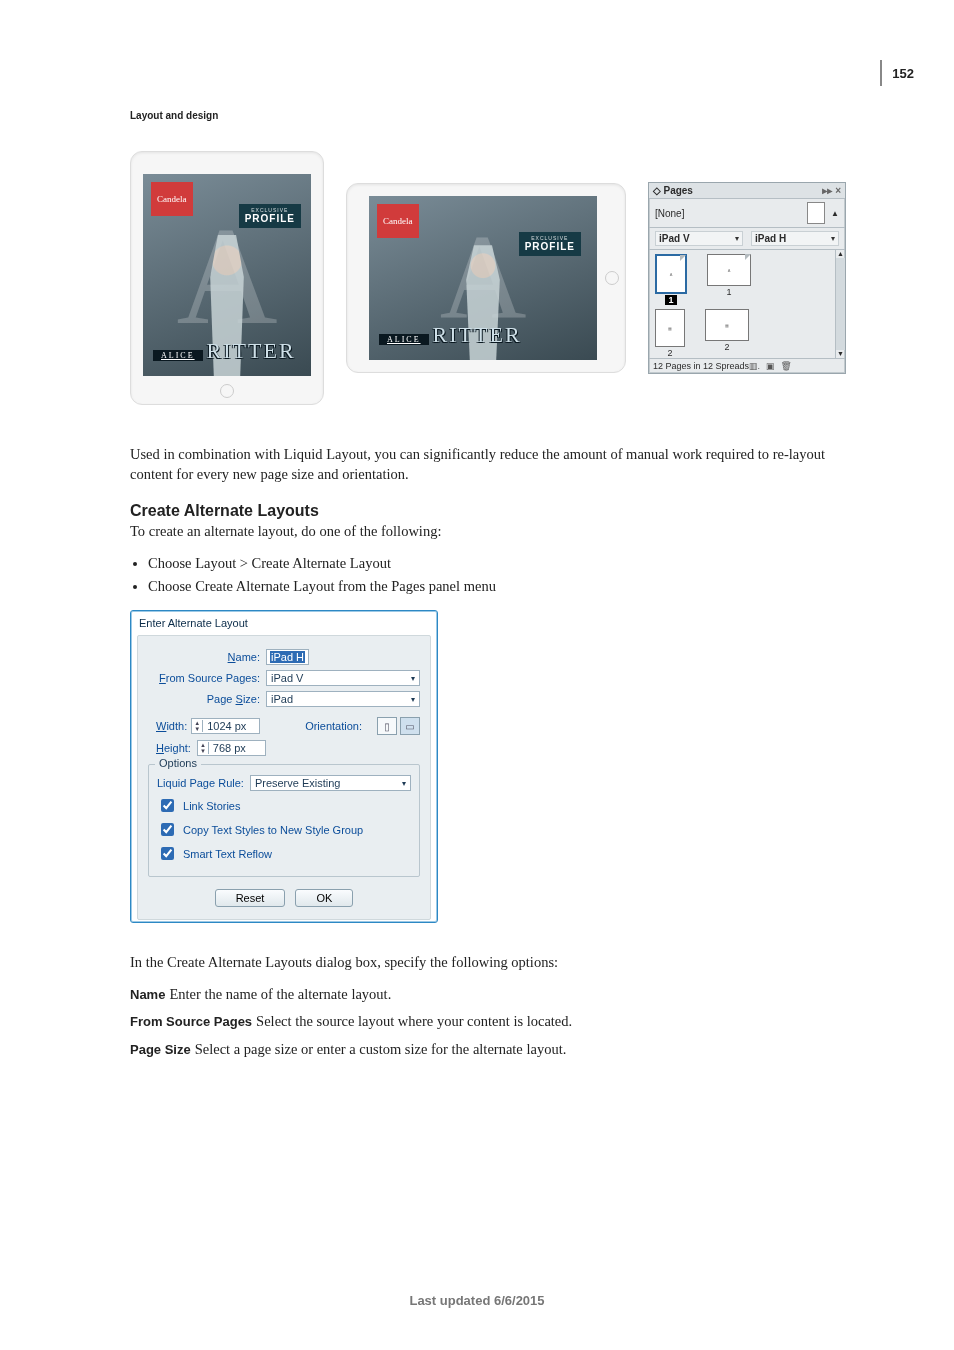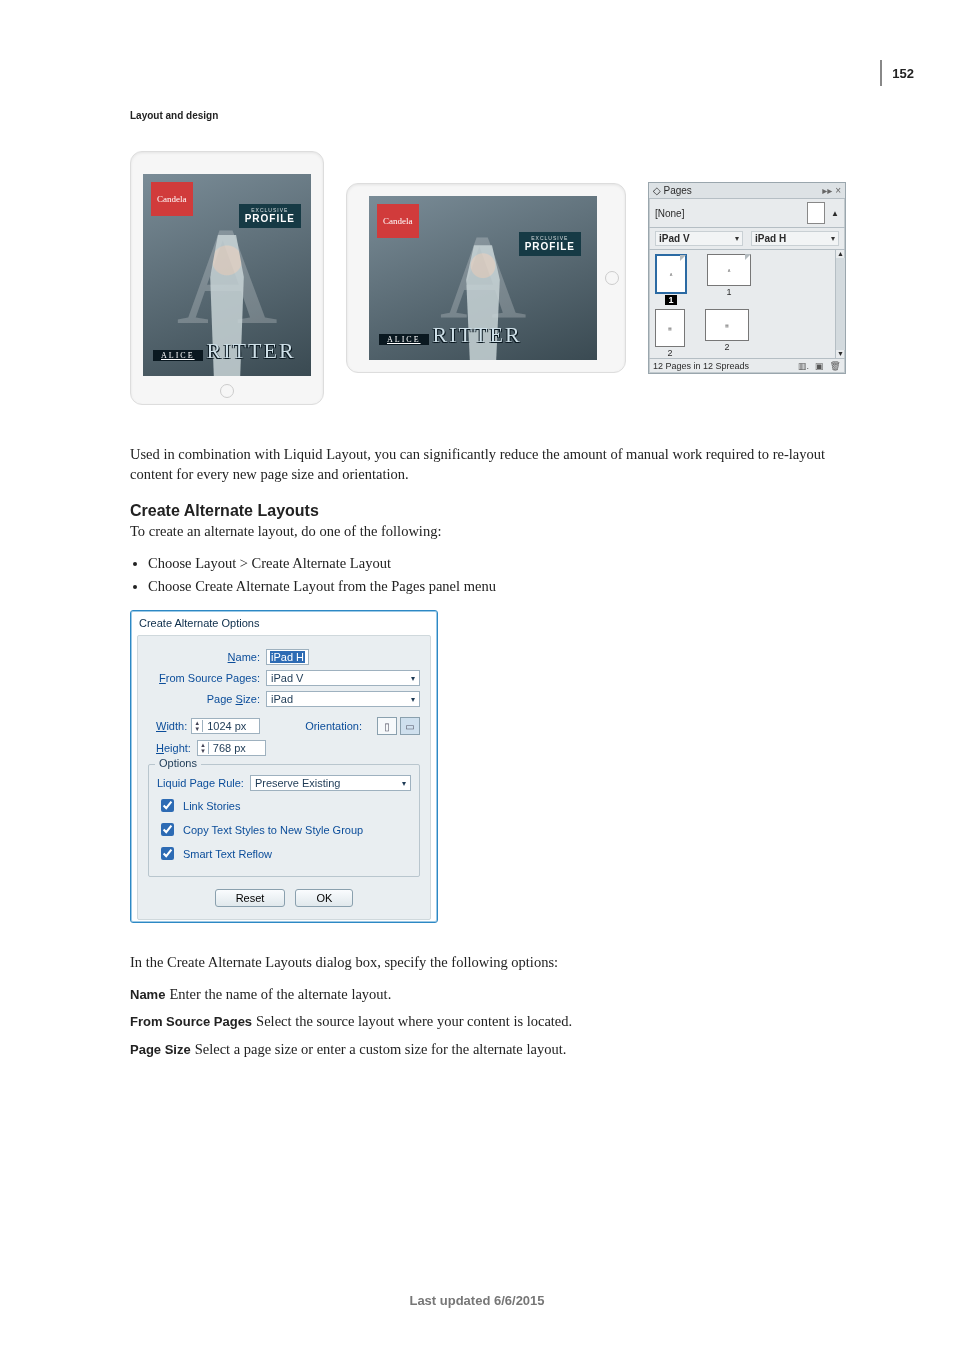"◇ Pages" .panel-tab { font-weight: none -> bold }
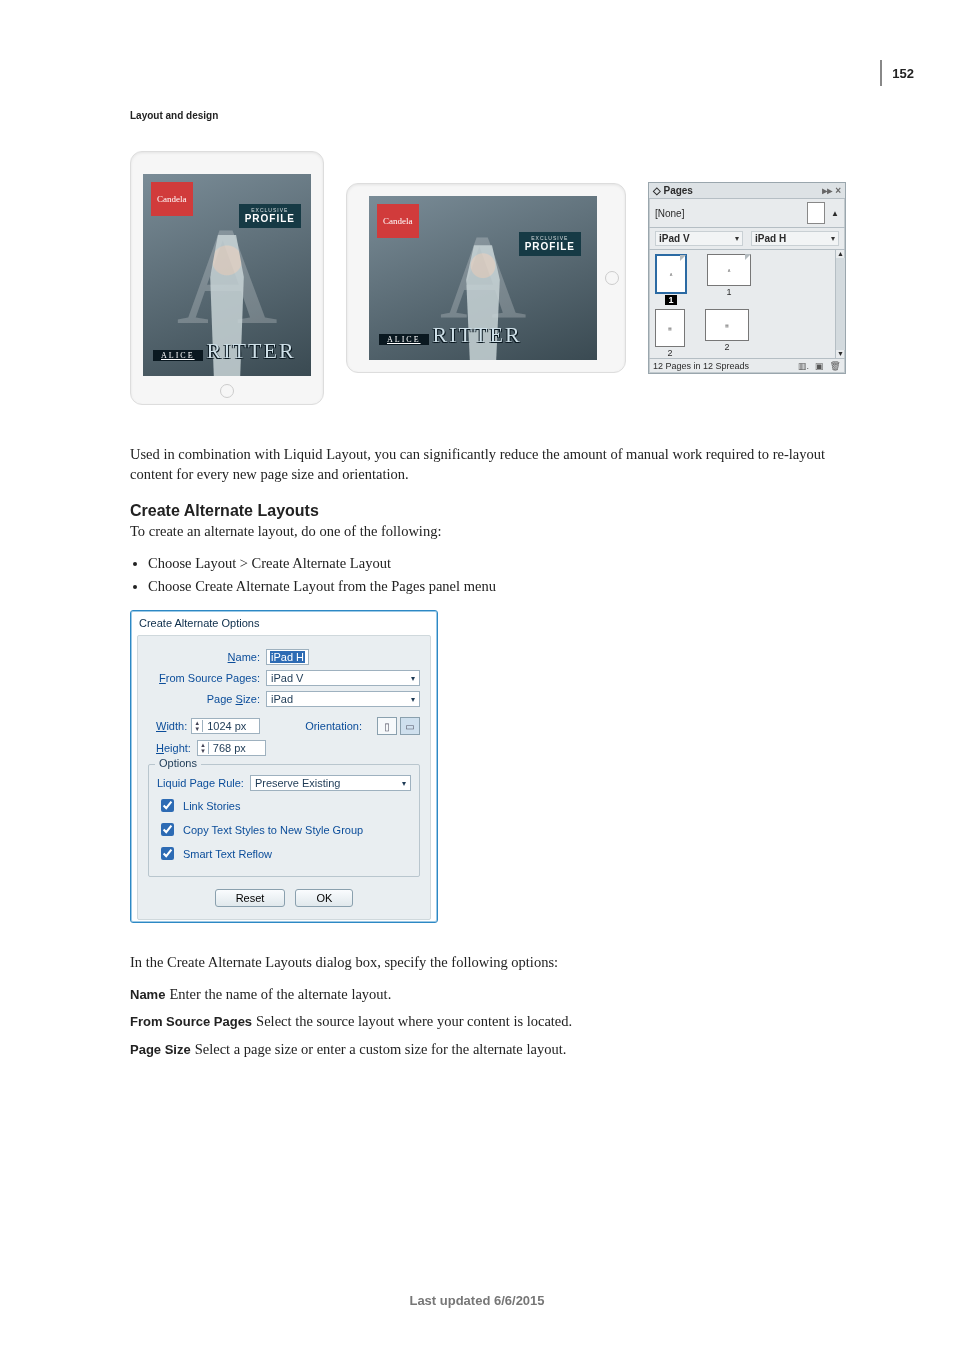"12 Pages in 12 Spreads" .panel-status { justify-content: space-between -> flex-start }
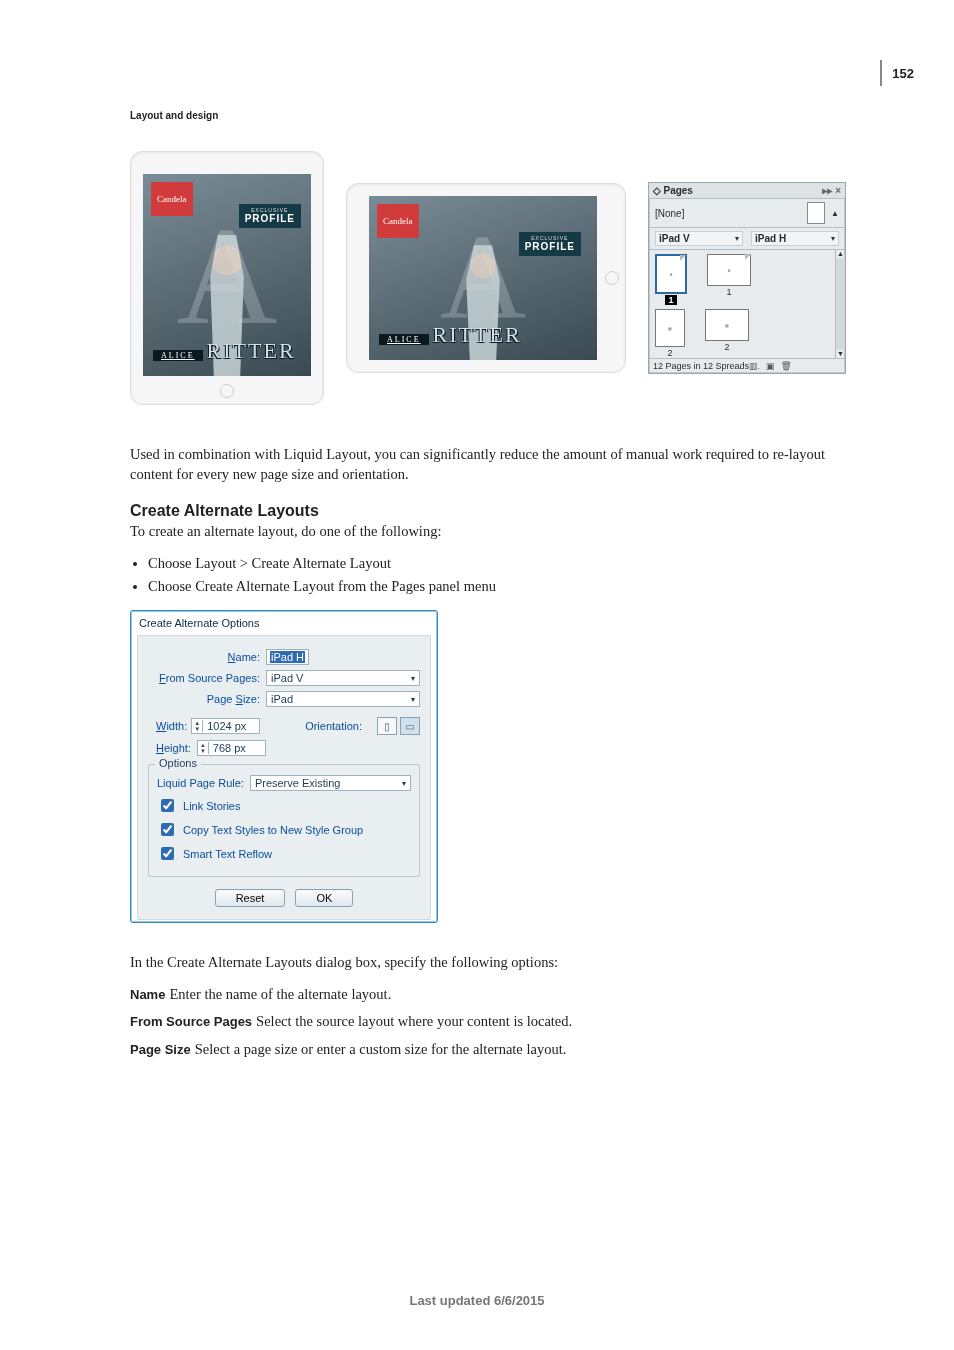"Create Alternate Options" div.dialog-title { text: Create Alternate Options -> Enter Alternate Layout }
